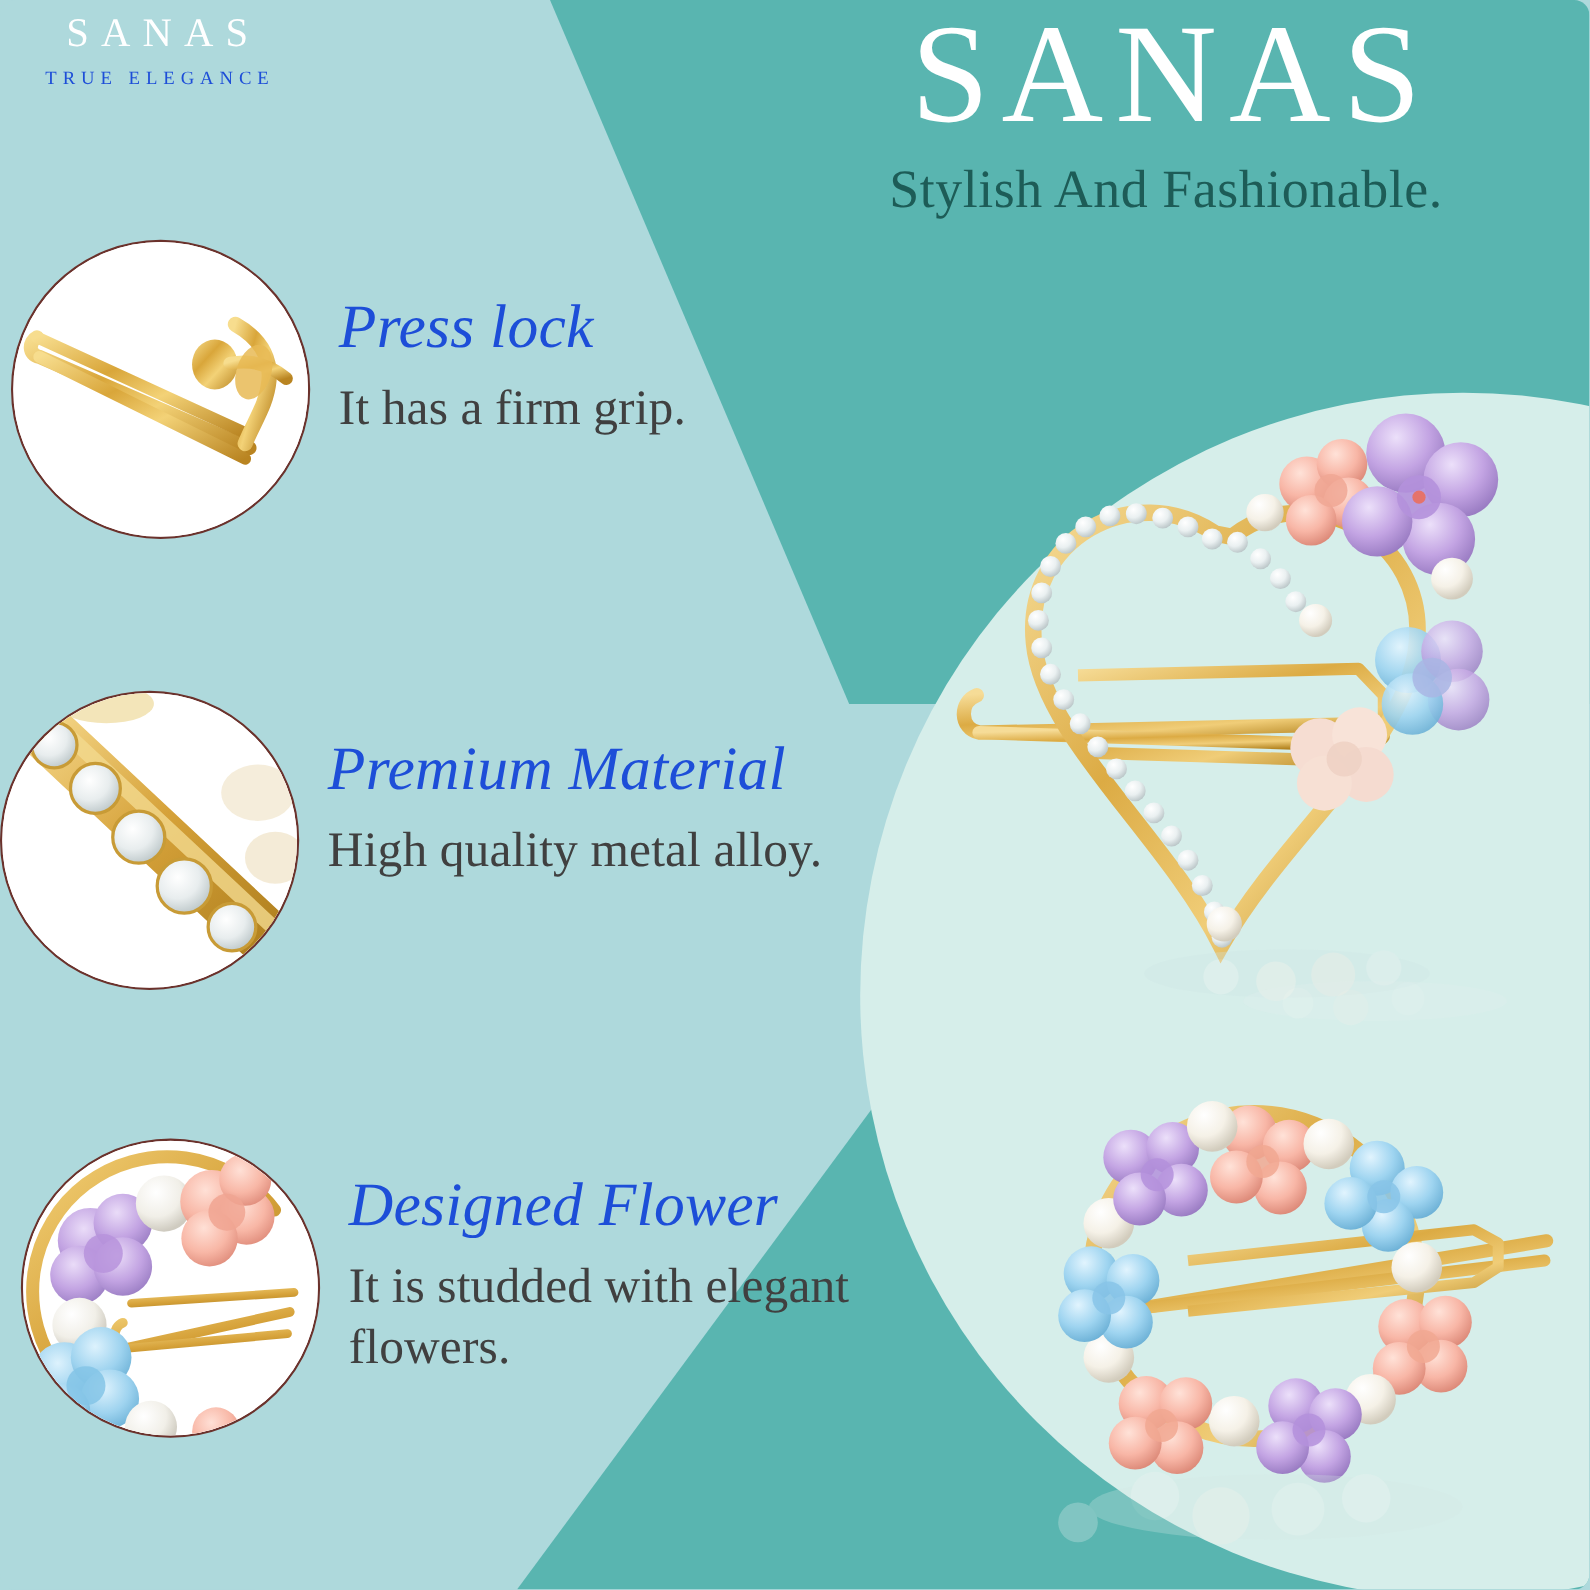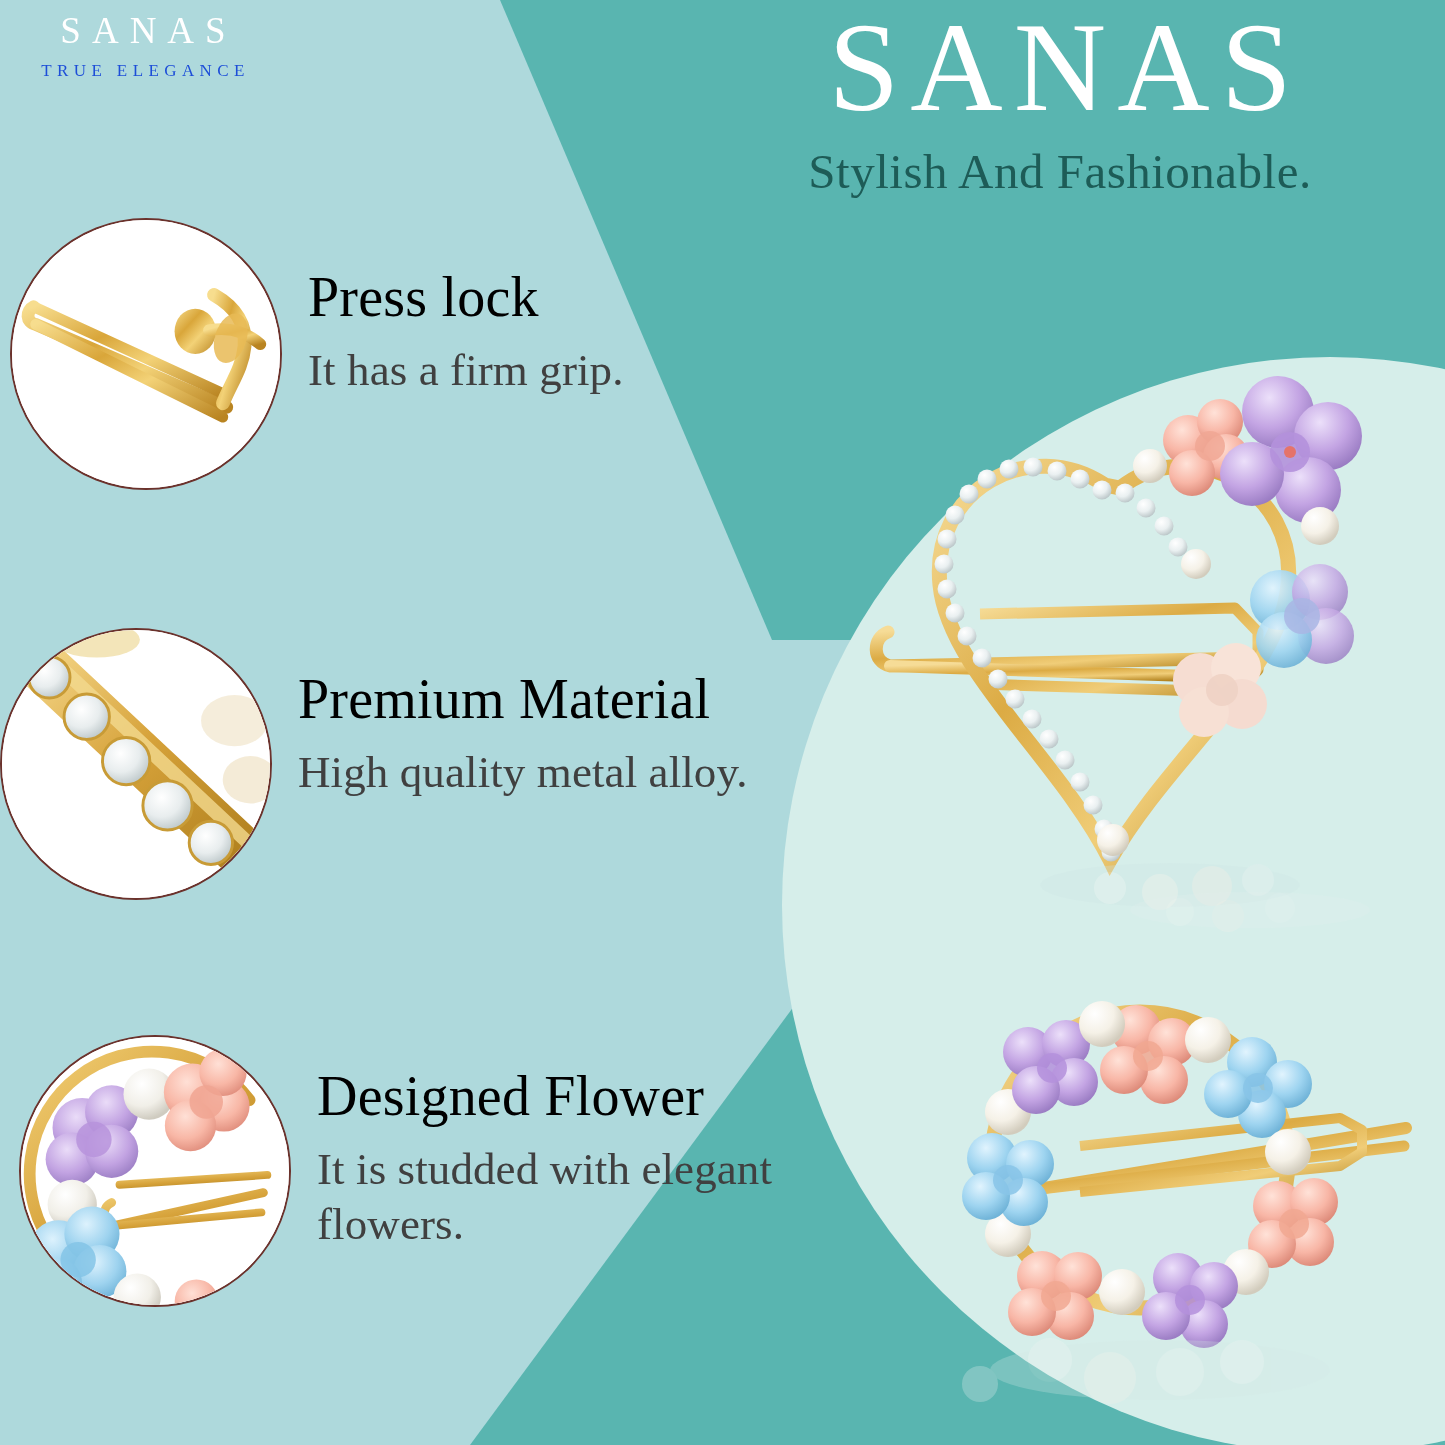"SANAS" #stage { border-radius: none -> 14px }
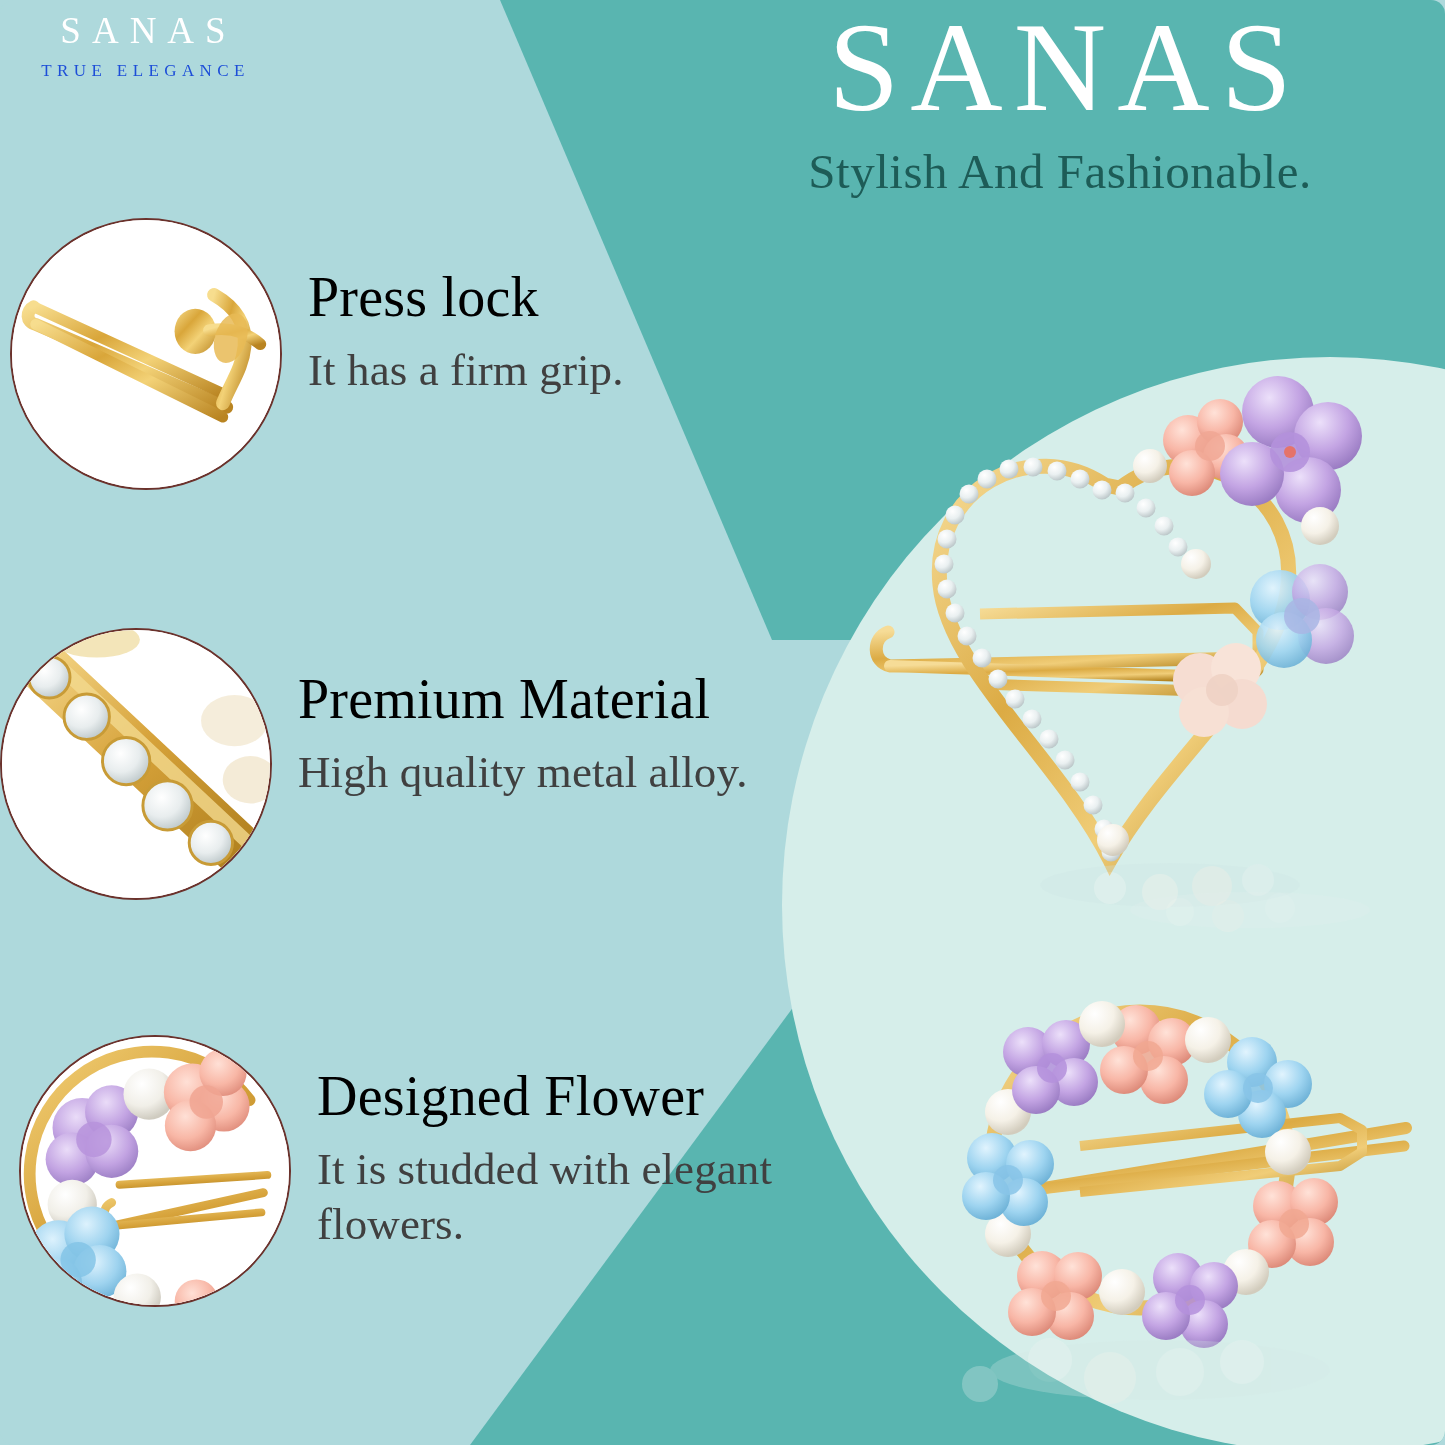"Press lock" .feature-title { color: #000000 -> #1d4ed8; font-style: none -> italic }
